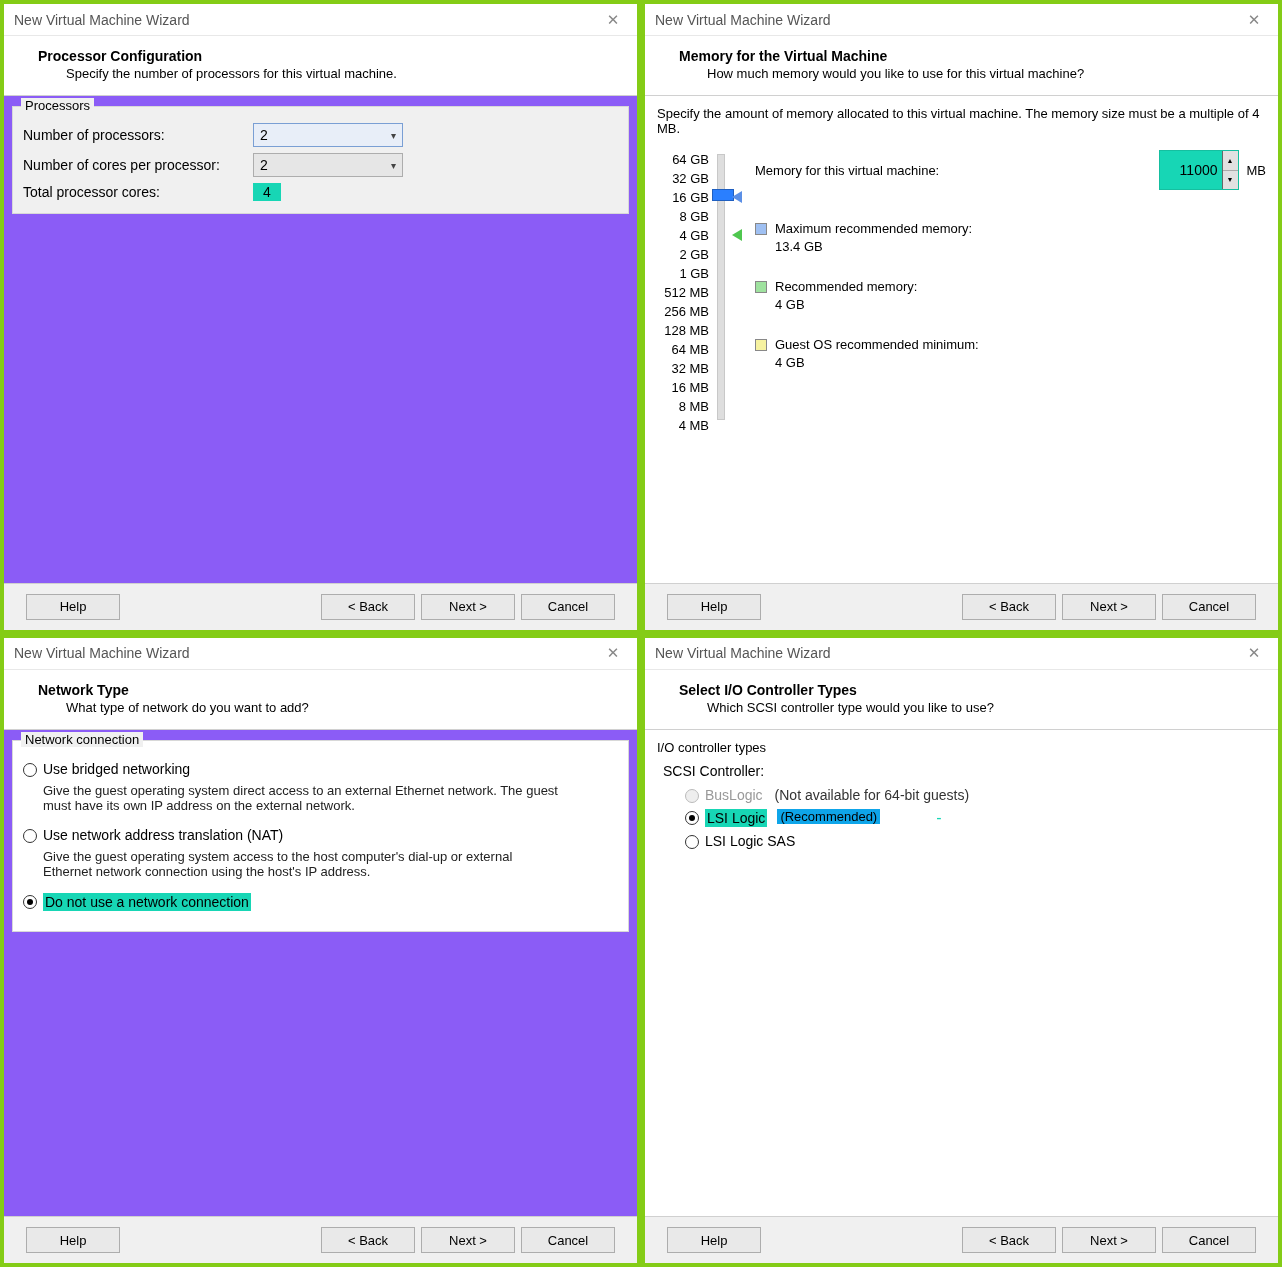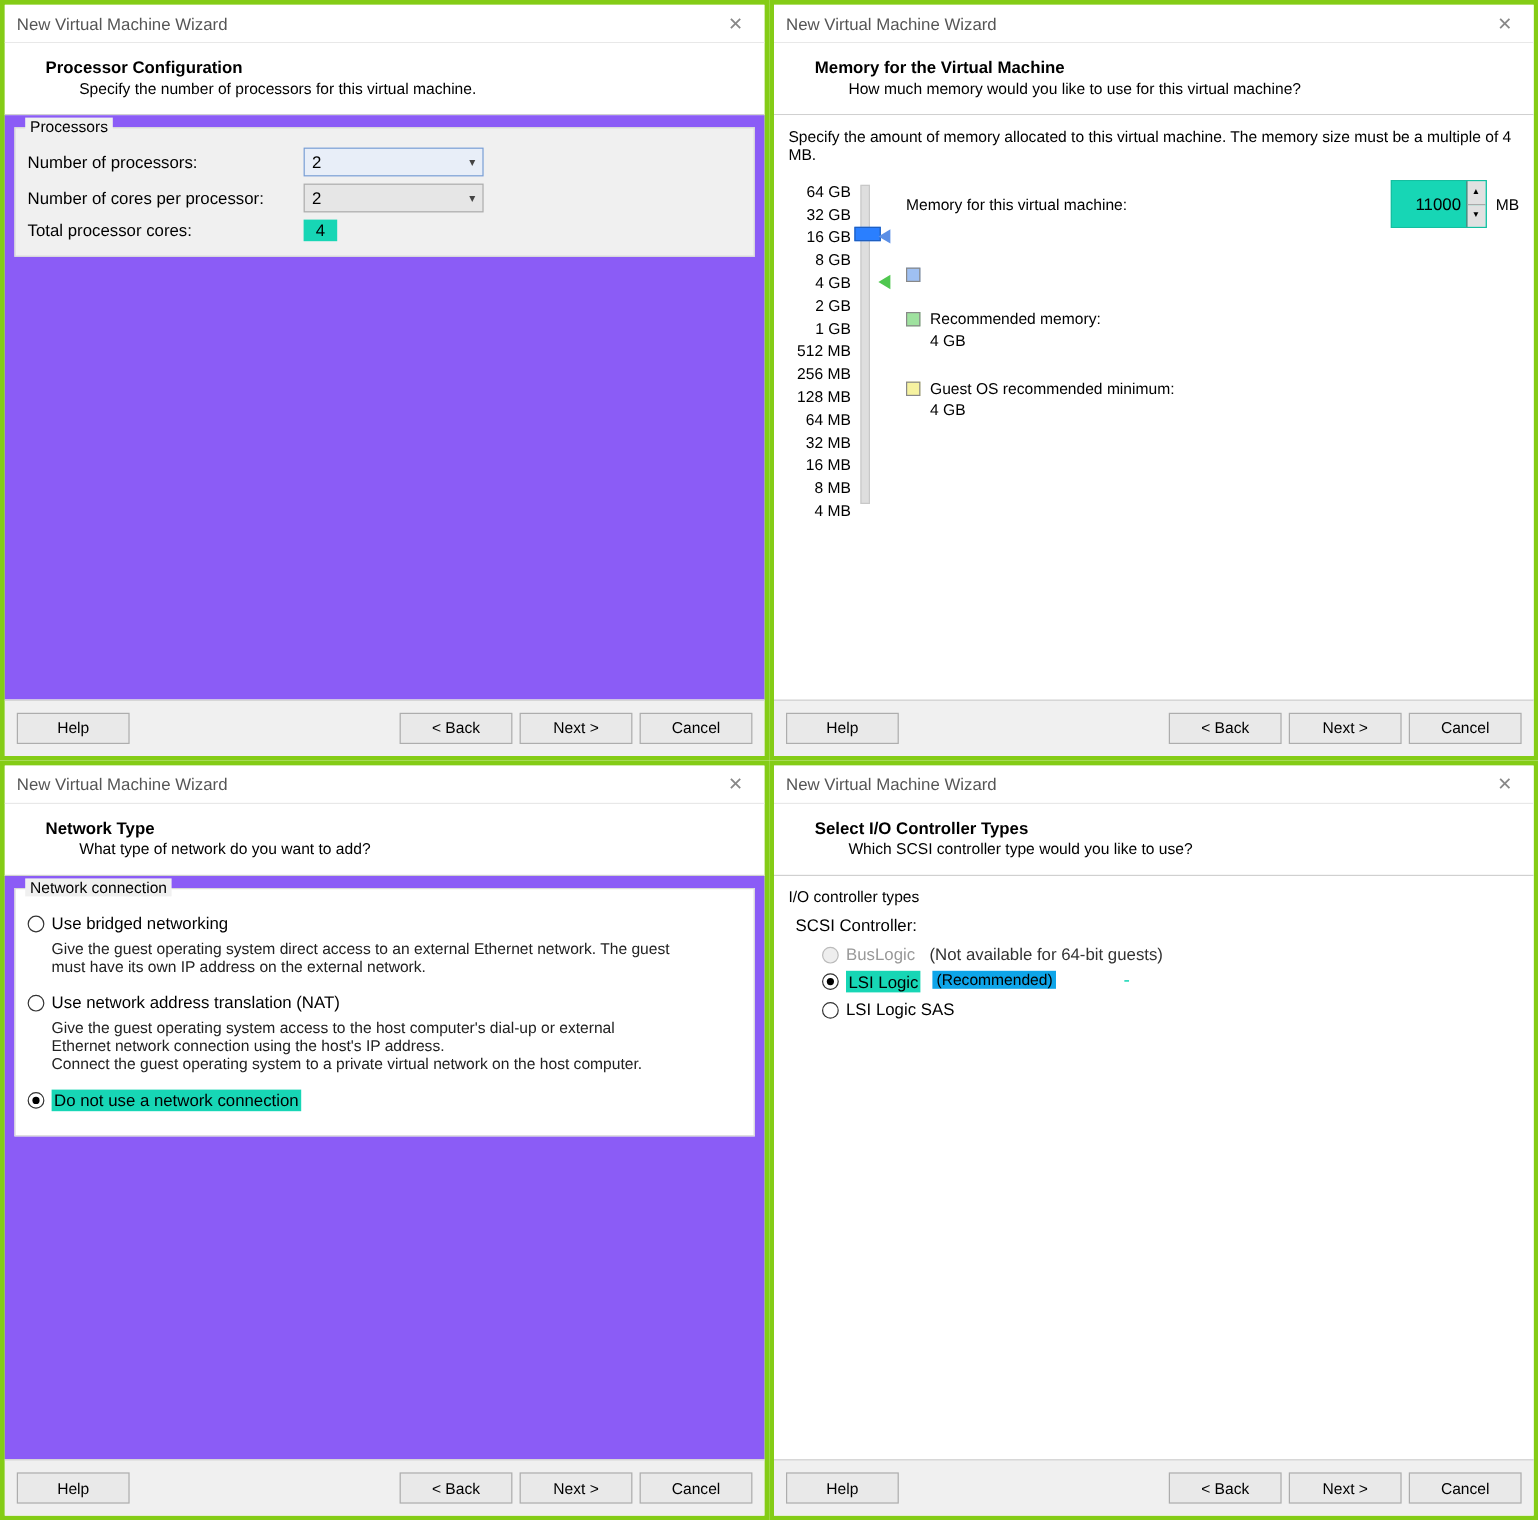"Maximum recommended memory:" div { html: none -> <div> <div>Maximum recommended memory:</div> <div>13.4 GB</div> </div> }
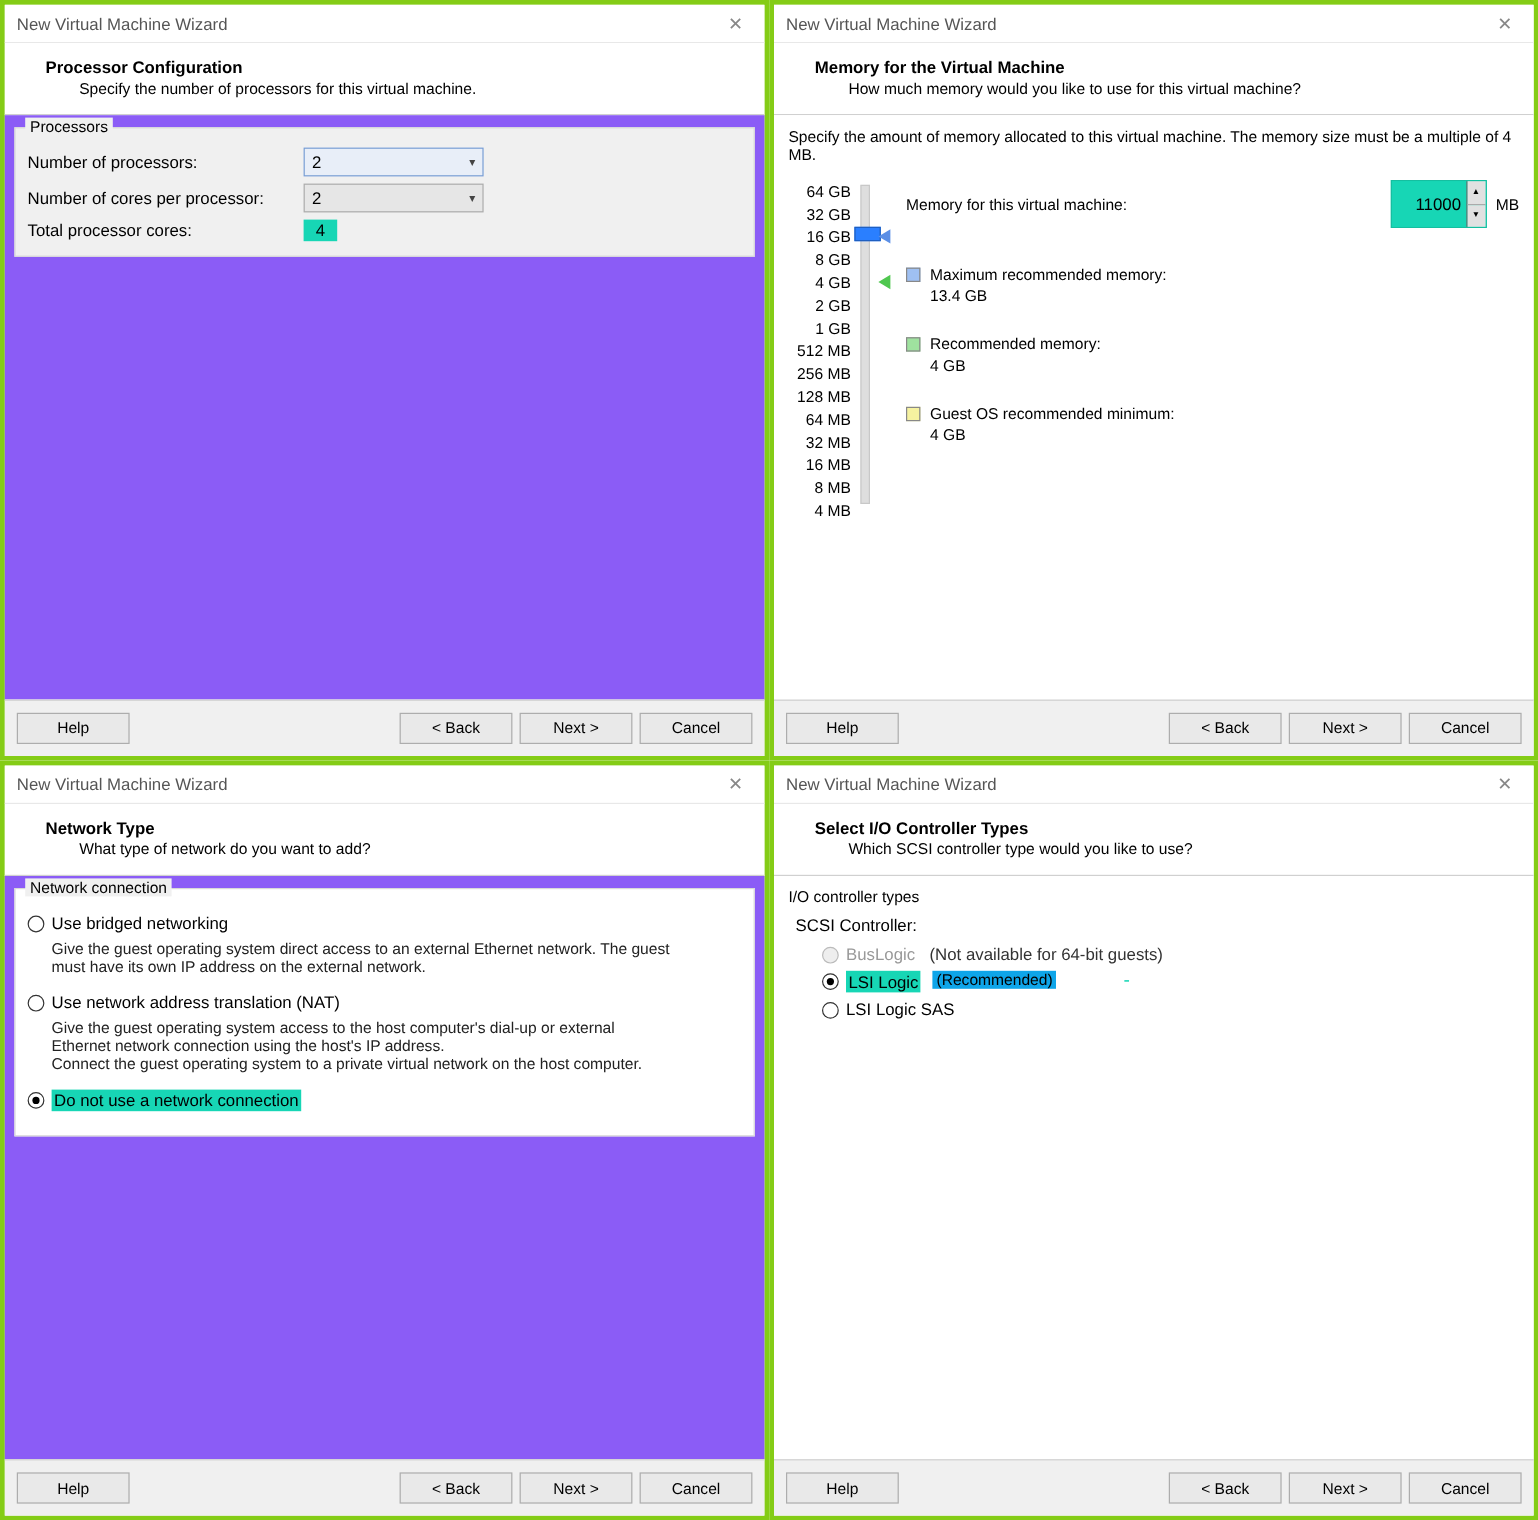"Help" .footer { padding: 10px 10px -> 10px 22px }
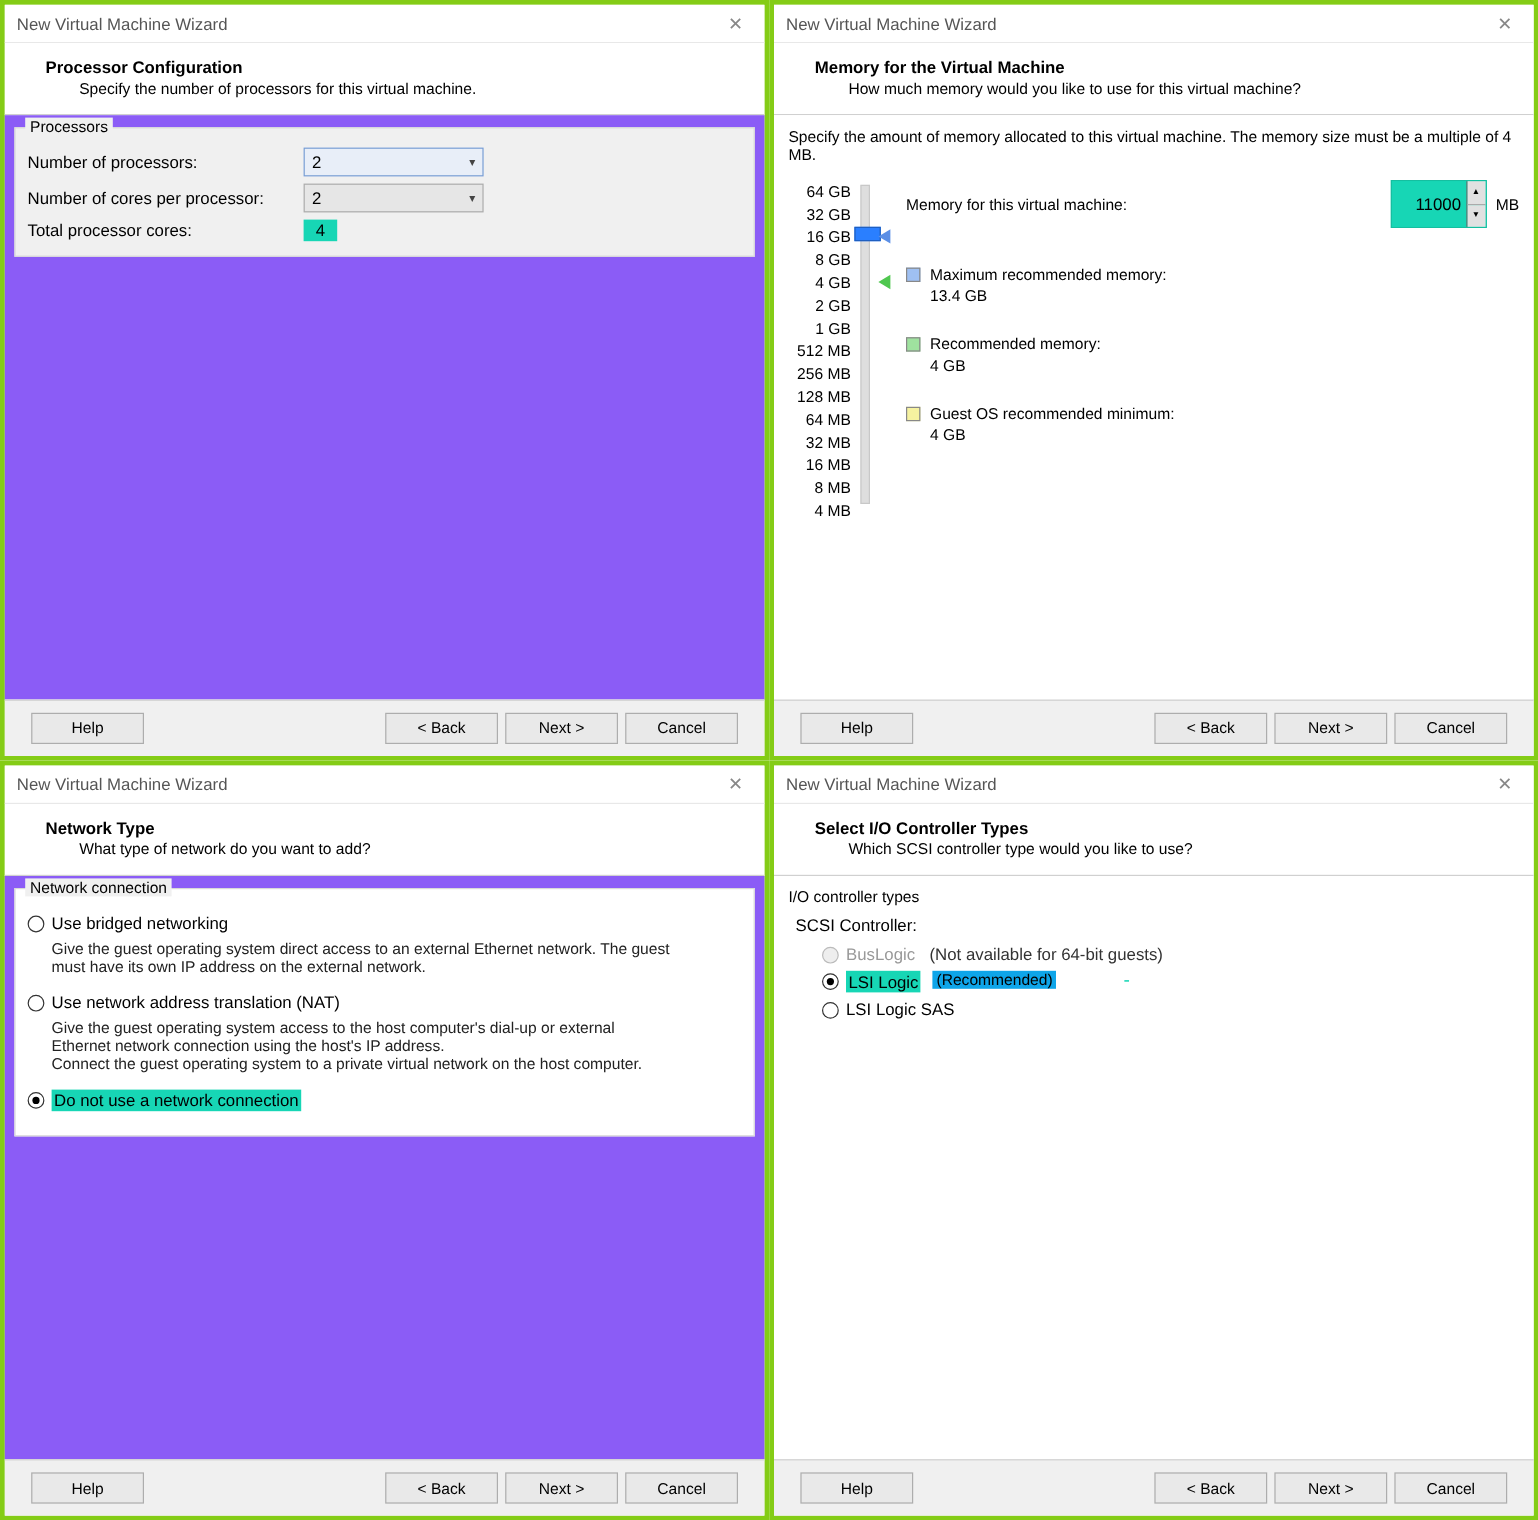"Connect the guest operating system" div.radio-desc { html: <div>Connect the guest operating system to a private virtual network on the host computer.</div> -> none }
